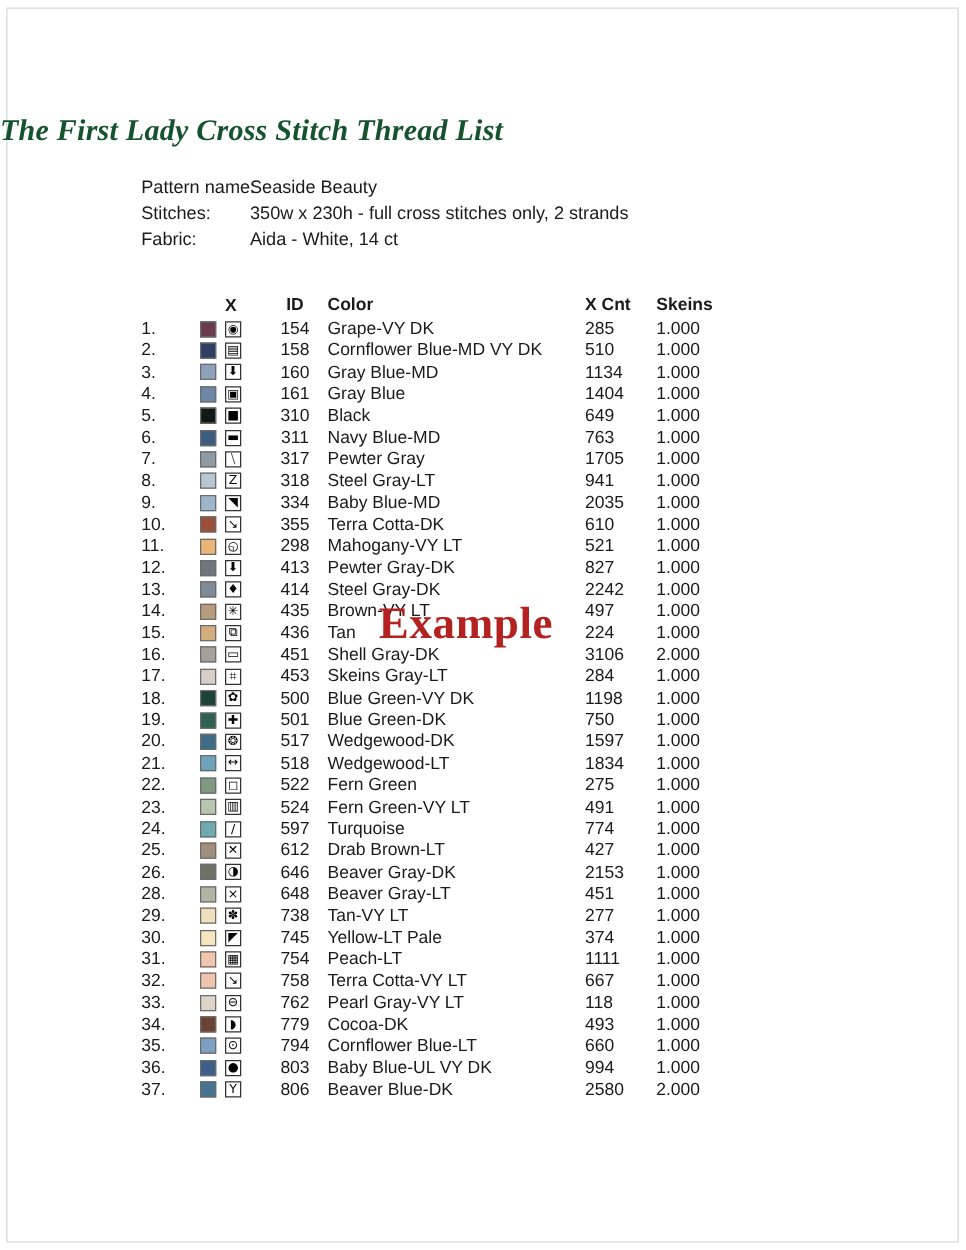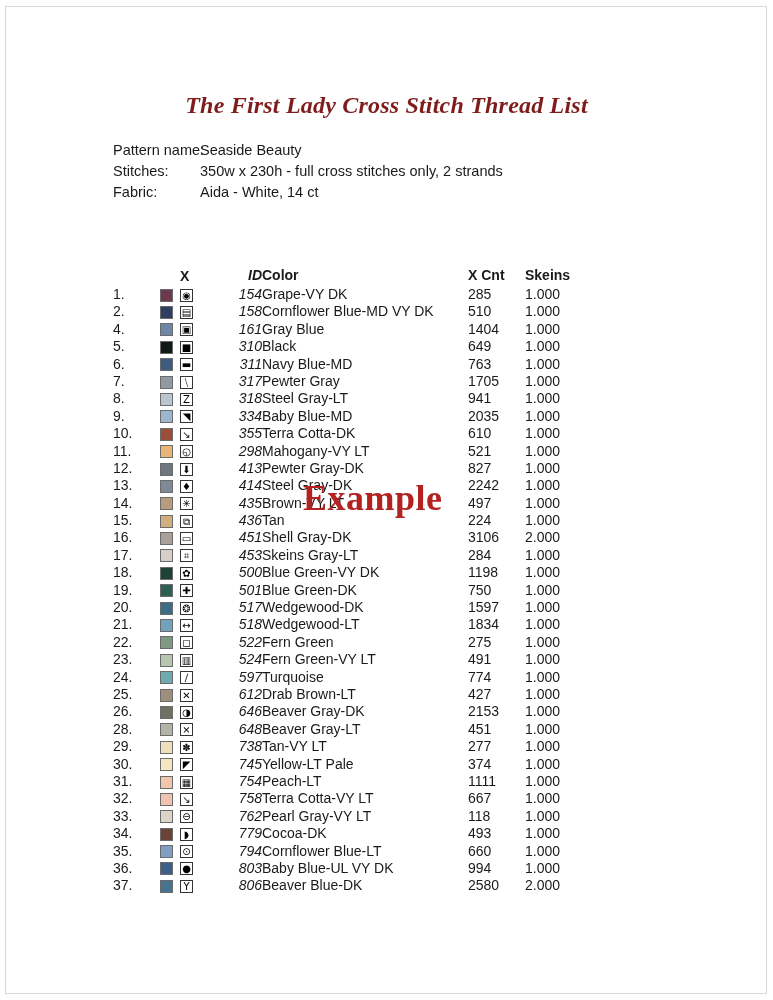"The First Lady Cross Stitch" .doc-title { color: #7f1d1d -> #14532d; text-align: center -> left }
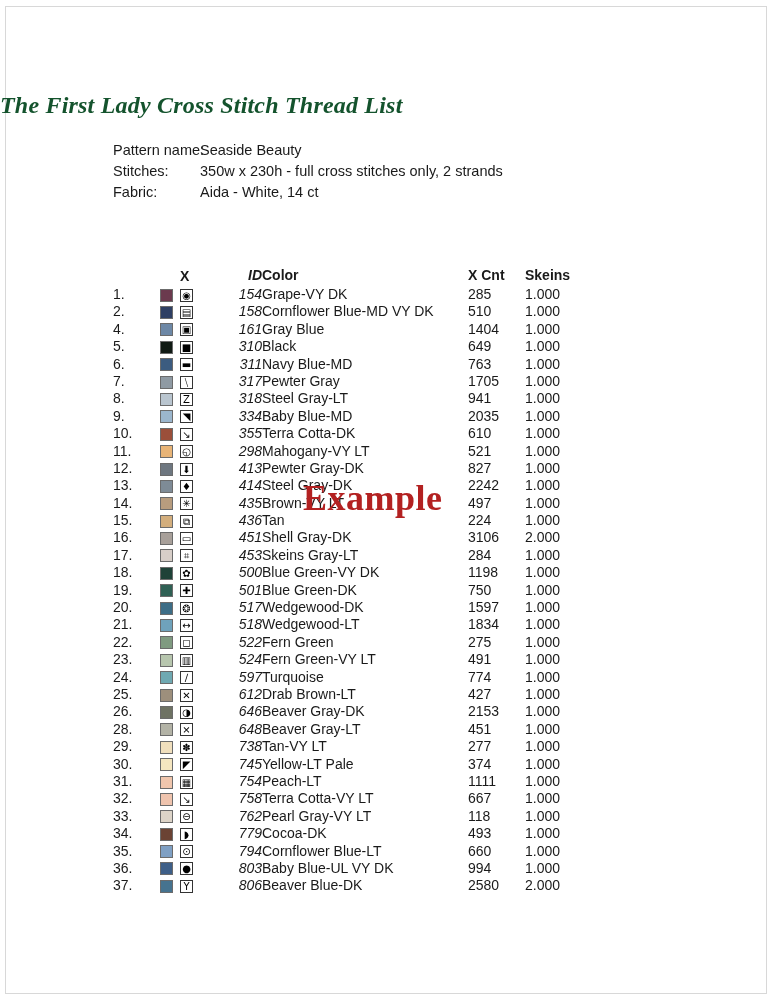"ID" .c-id { font-style: italic -> none; text-align: right -> center }
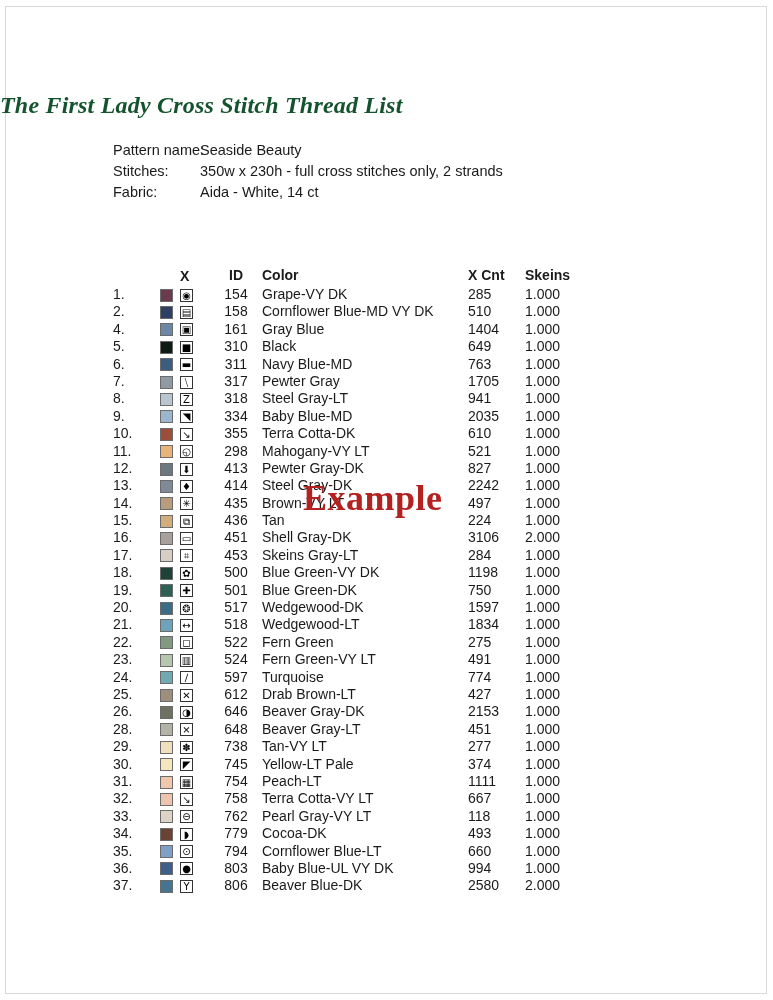"Color" .c-color { margin-top: 32px -> none }
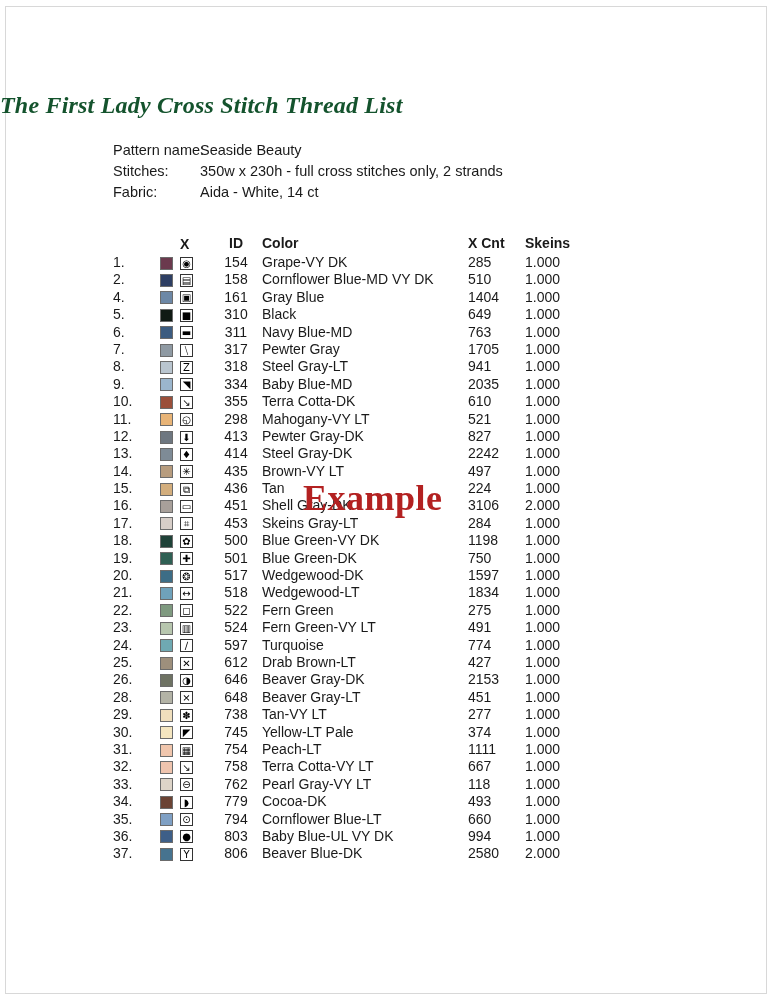"3. ⬇ 160 Gray Blue-MD" div.tr { html: none -> <div><span>3.</span><span><span></span></span><span><span>⬇</span></span><span>160</span><span>Gray Blue-MD</span><span>1134</span><span>1.000</span></div> }
